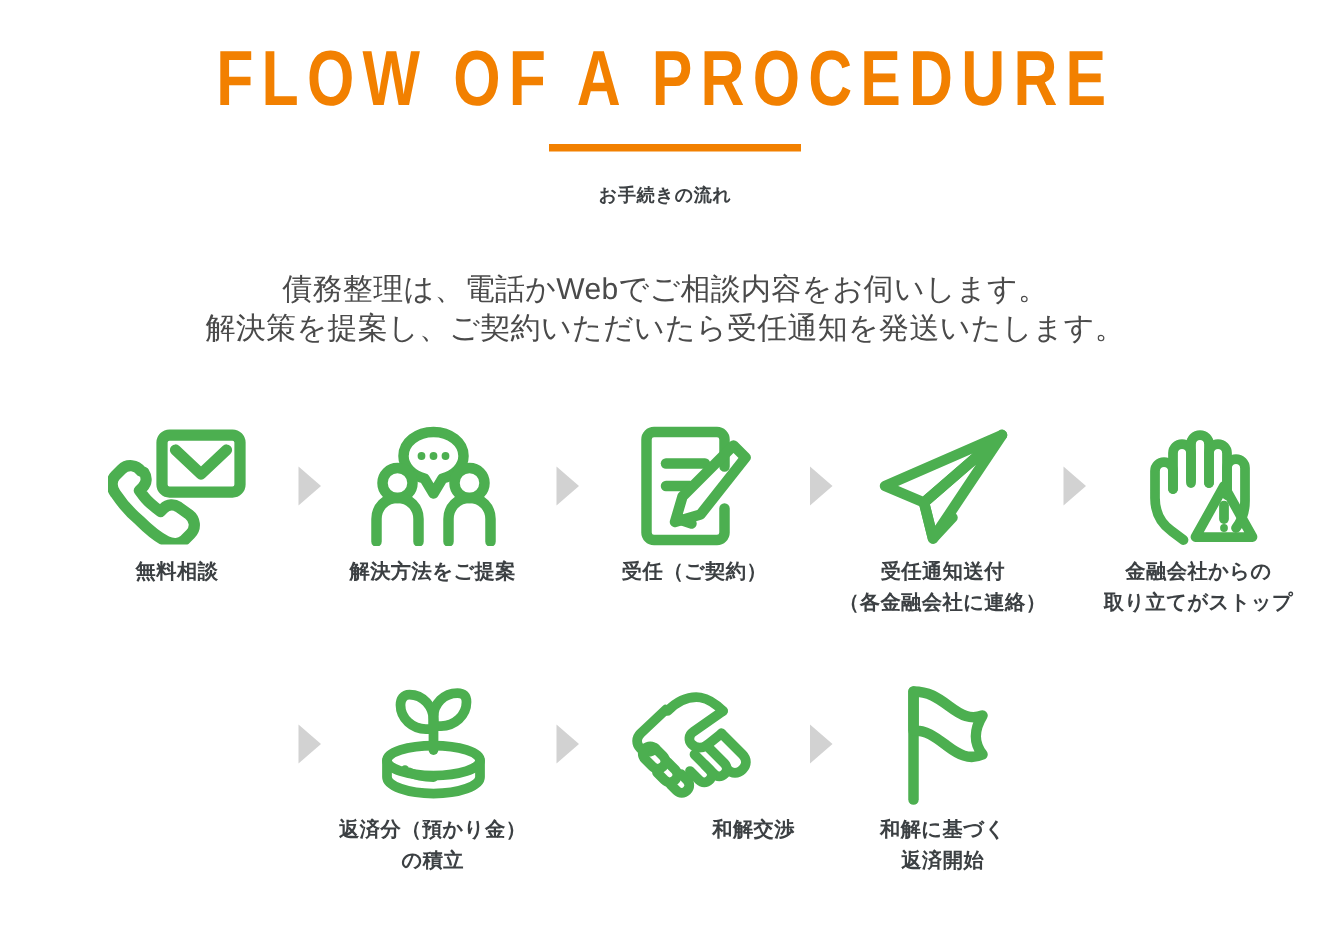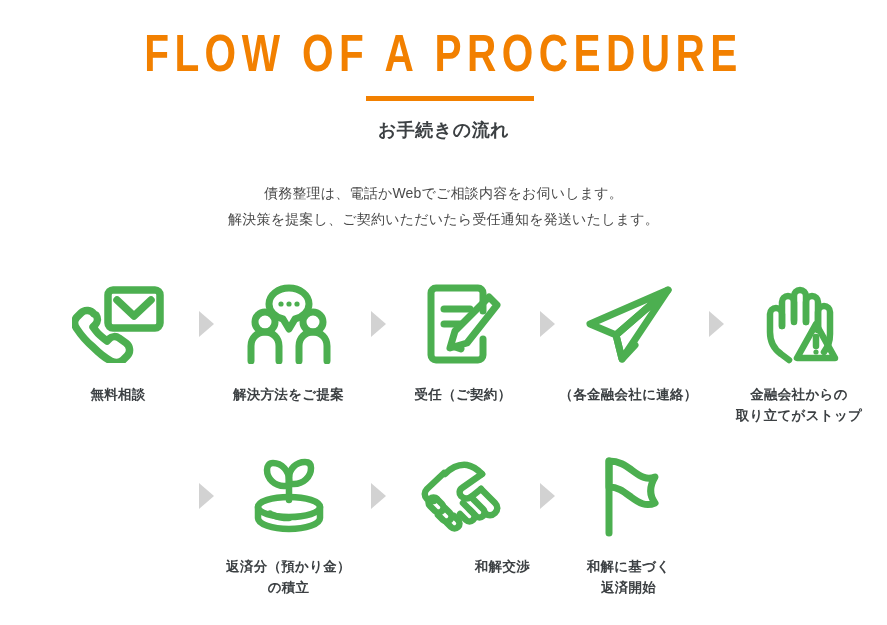"お手続きの流れ" .subtitle { font-size: 18px -> 12px }
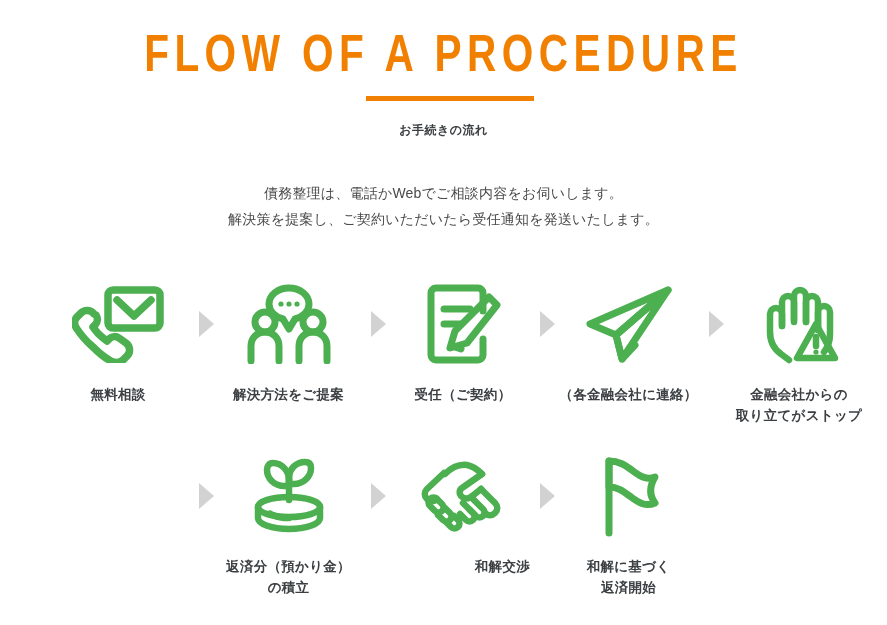"債務整理は、電話かWebでご相談内容をお伺いします。" .lead { font-size: 14px -> 20px }
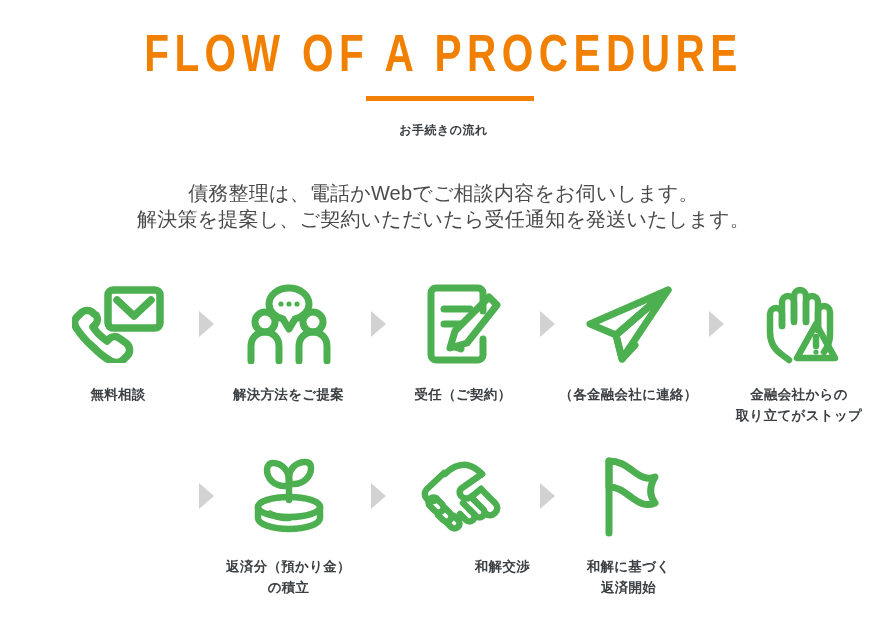"無料相談" .step .label { margin-top: 14px -> none }
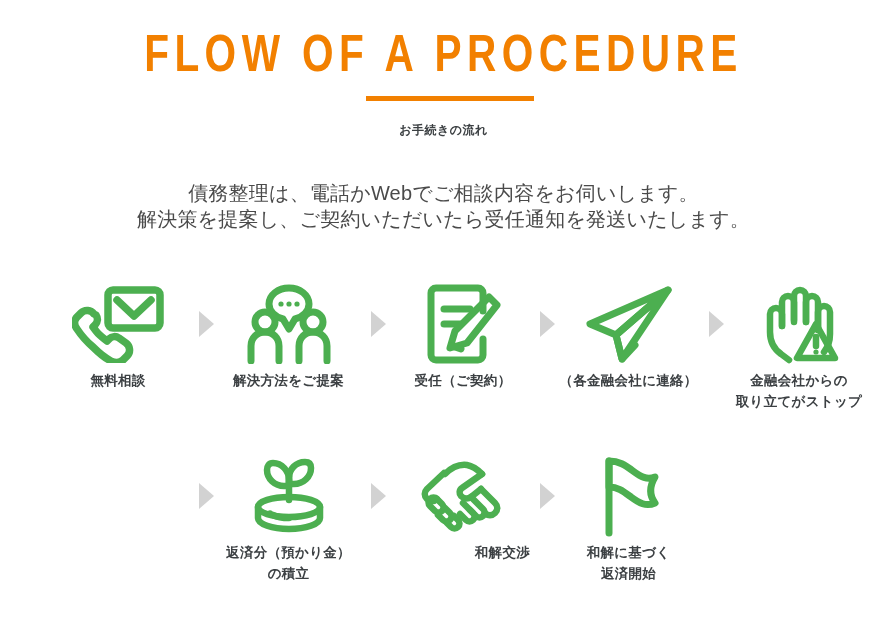"受任通知送付" span { html: none -> <span>受任通知送付</span> }
